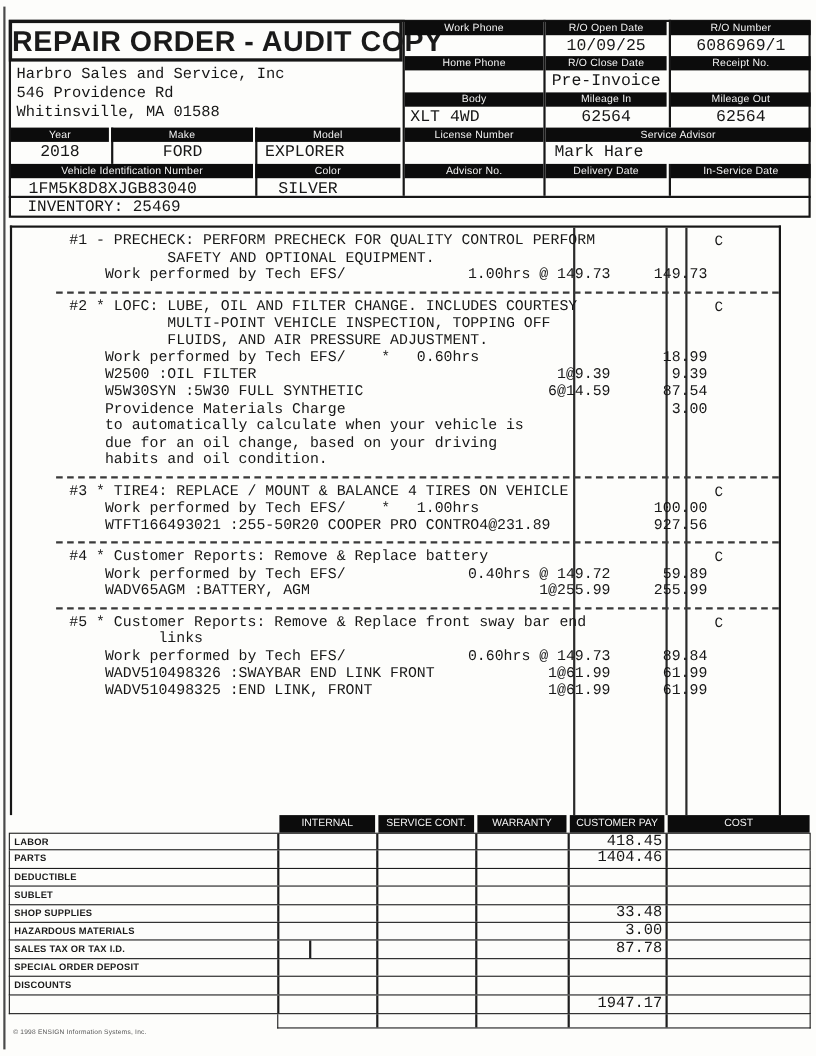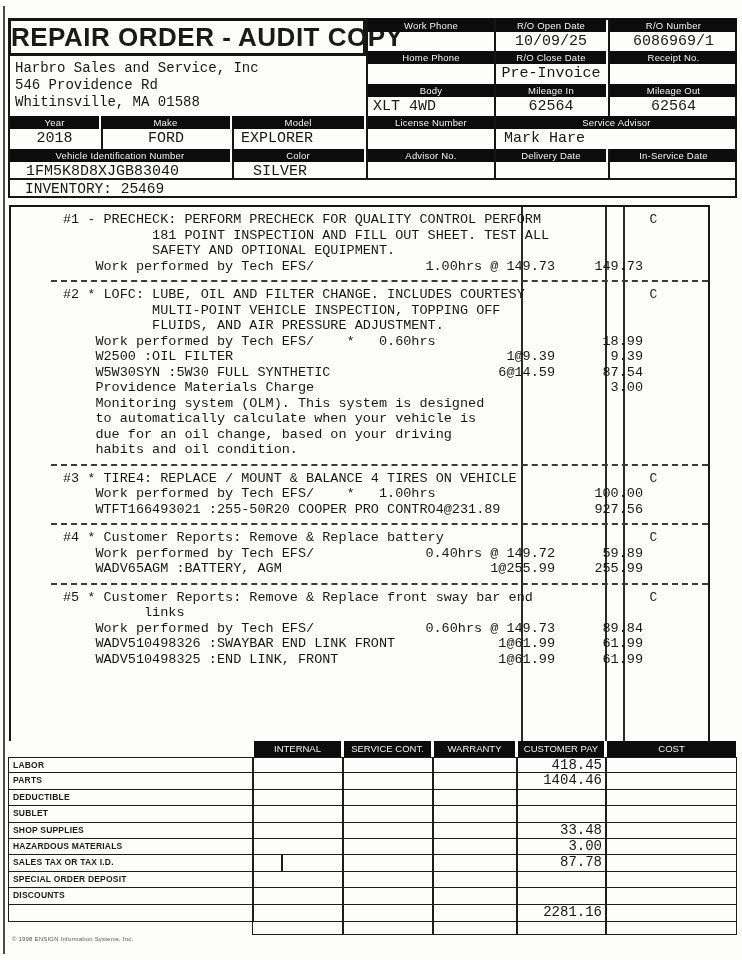"181 POINT INSPECTION AND FILL" div.line { html: <div><span> 181 POINT INSPECTION AND FILL OUT SHEET. TEST ALL</span></div> -> none }
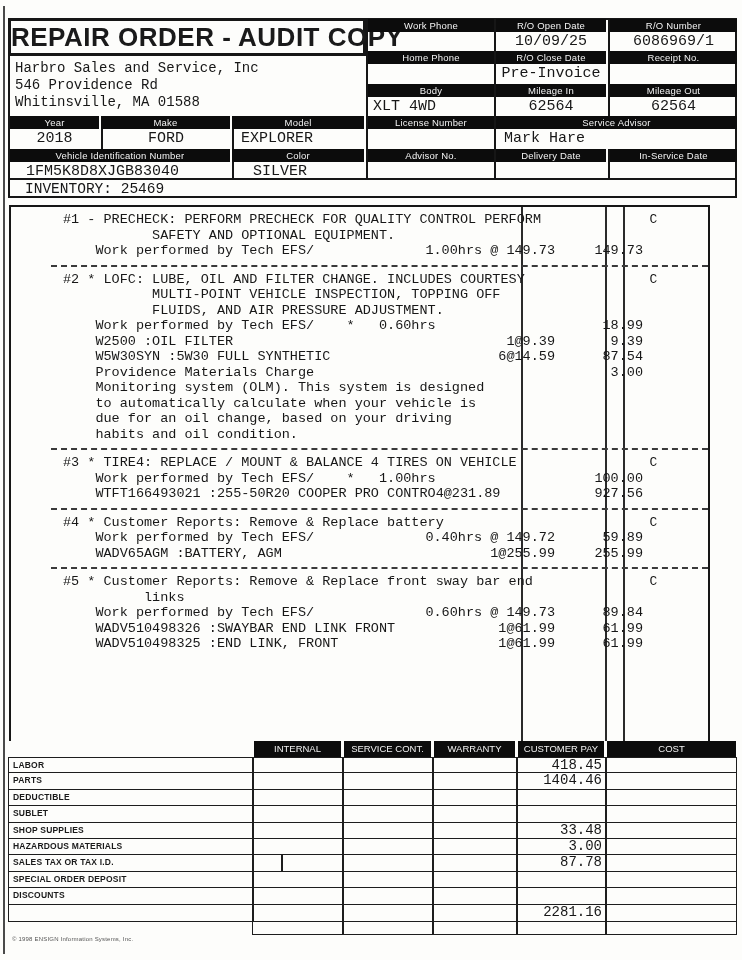"Monitoring system (OLM). This system" div.line { html: <div><span> Monitoring system (OLM). This system is designed</span></div> -> none }
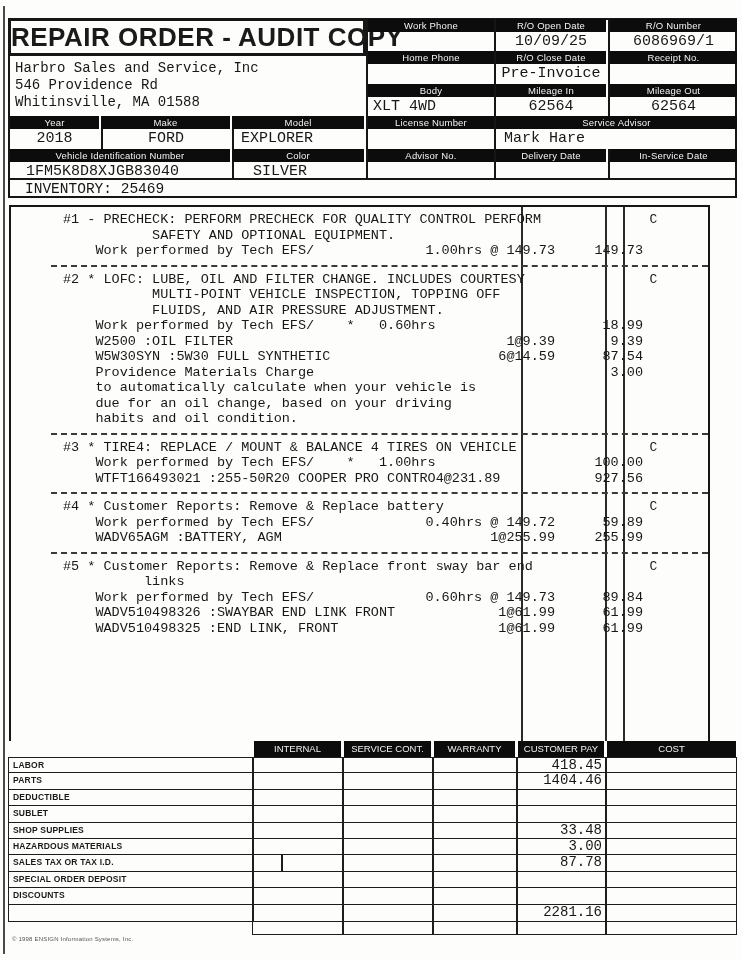"2281.16" div.sval { text: 2281.16 -> 1947.17 }
